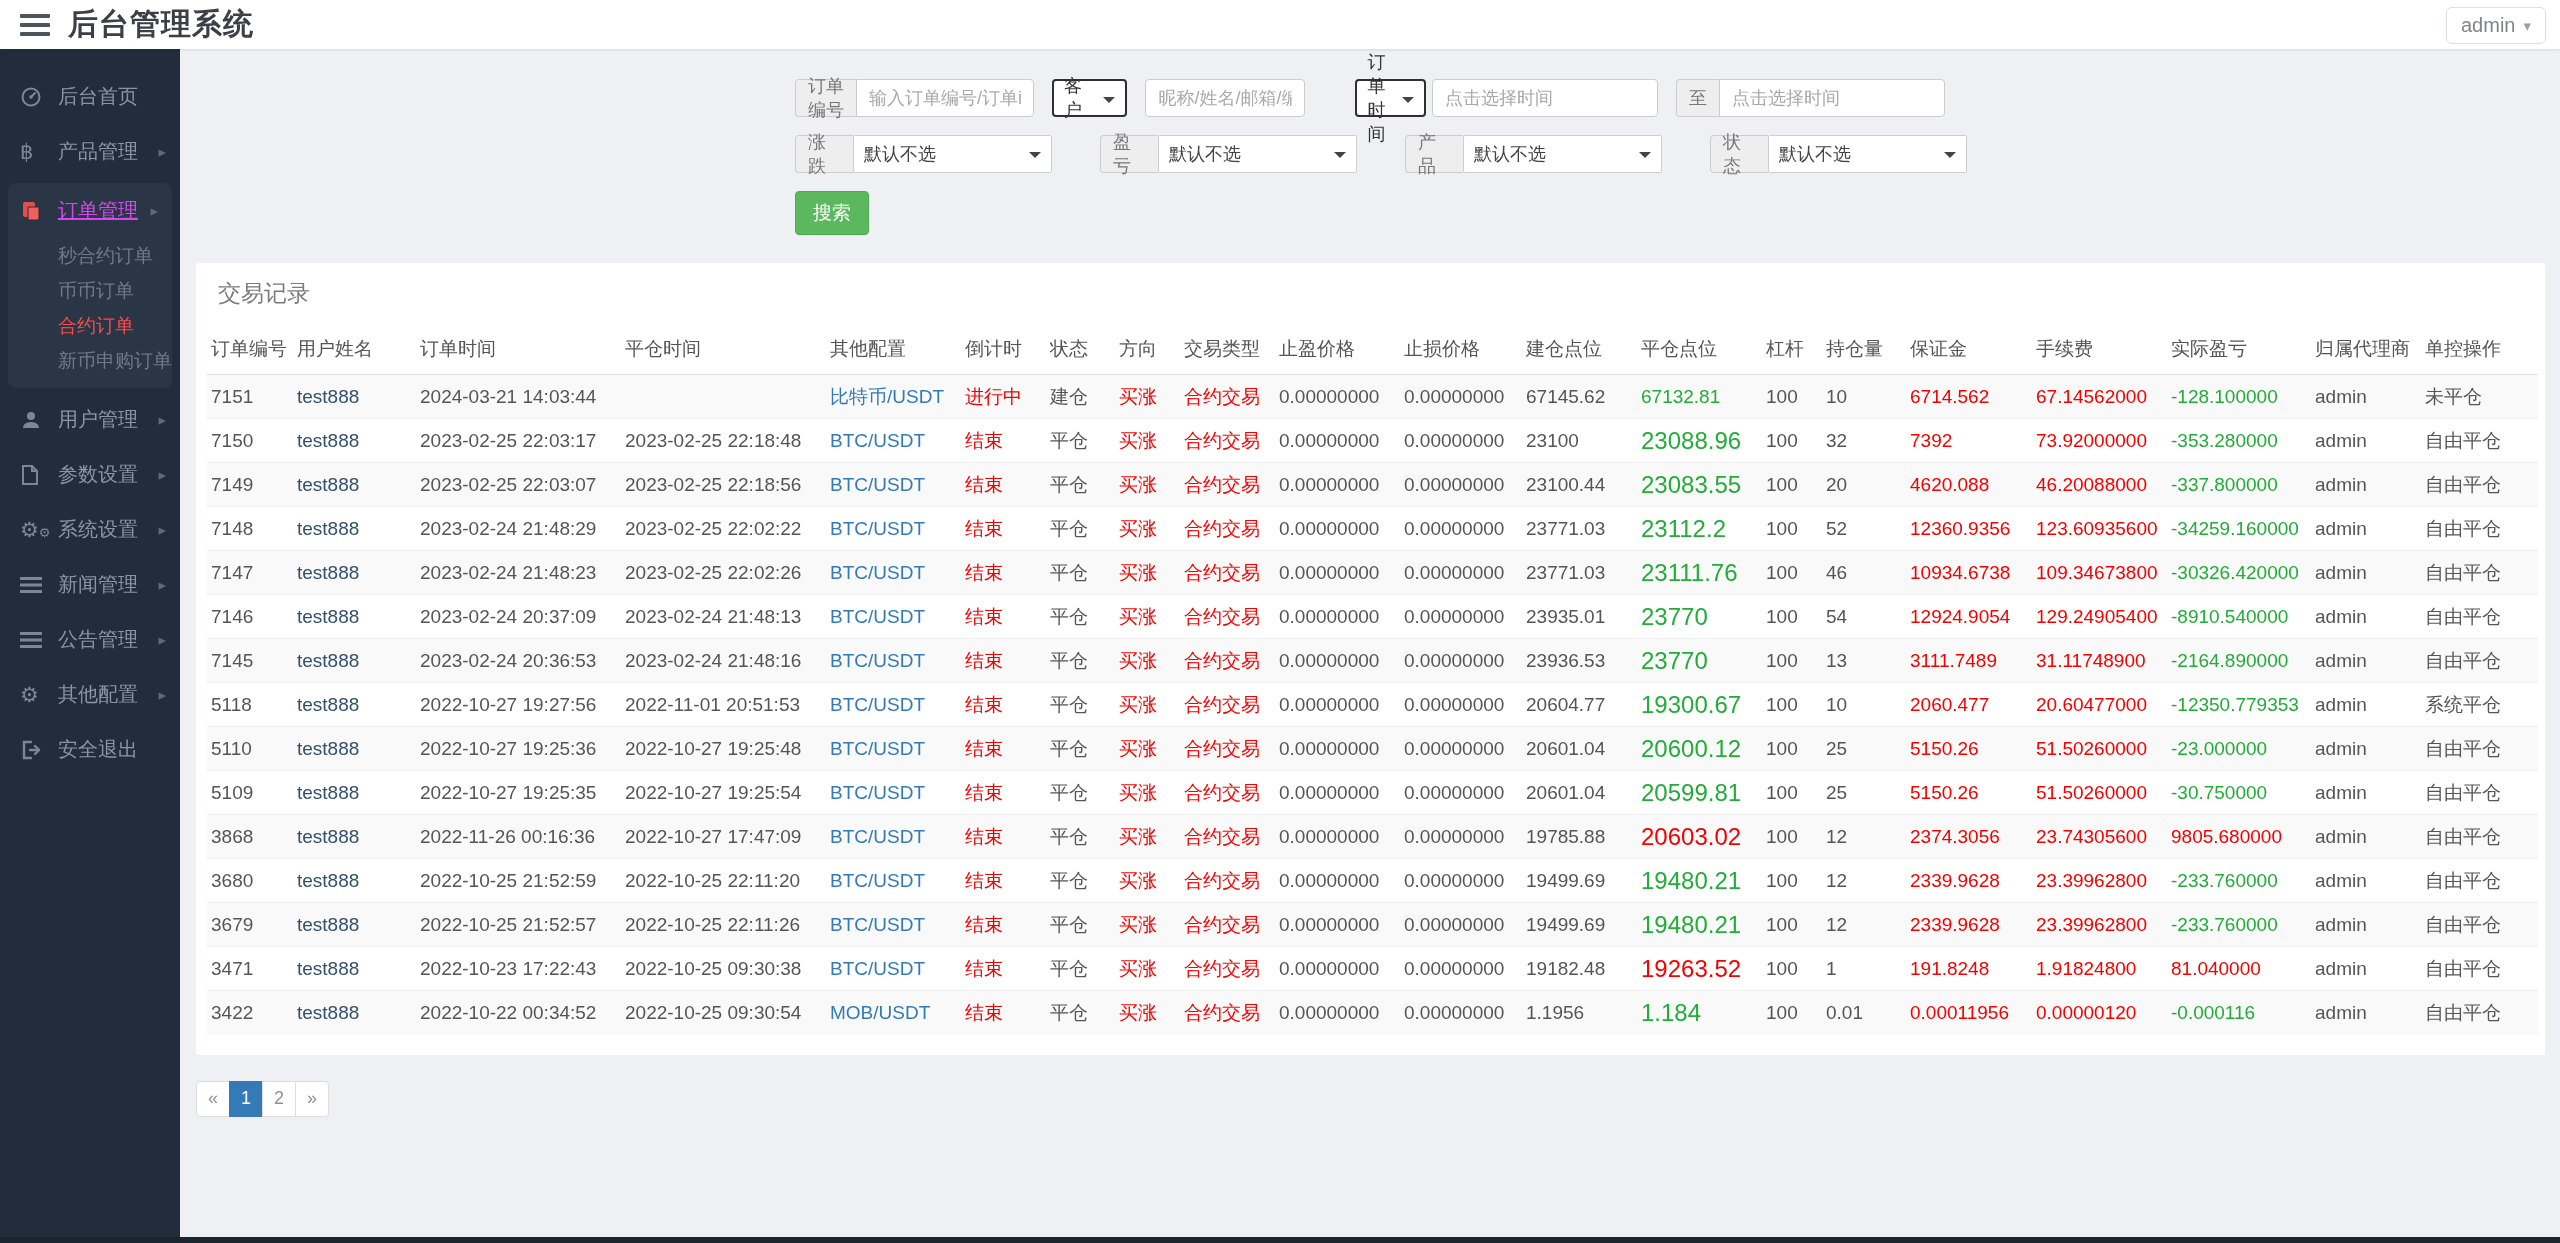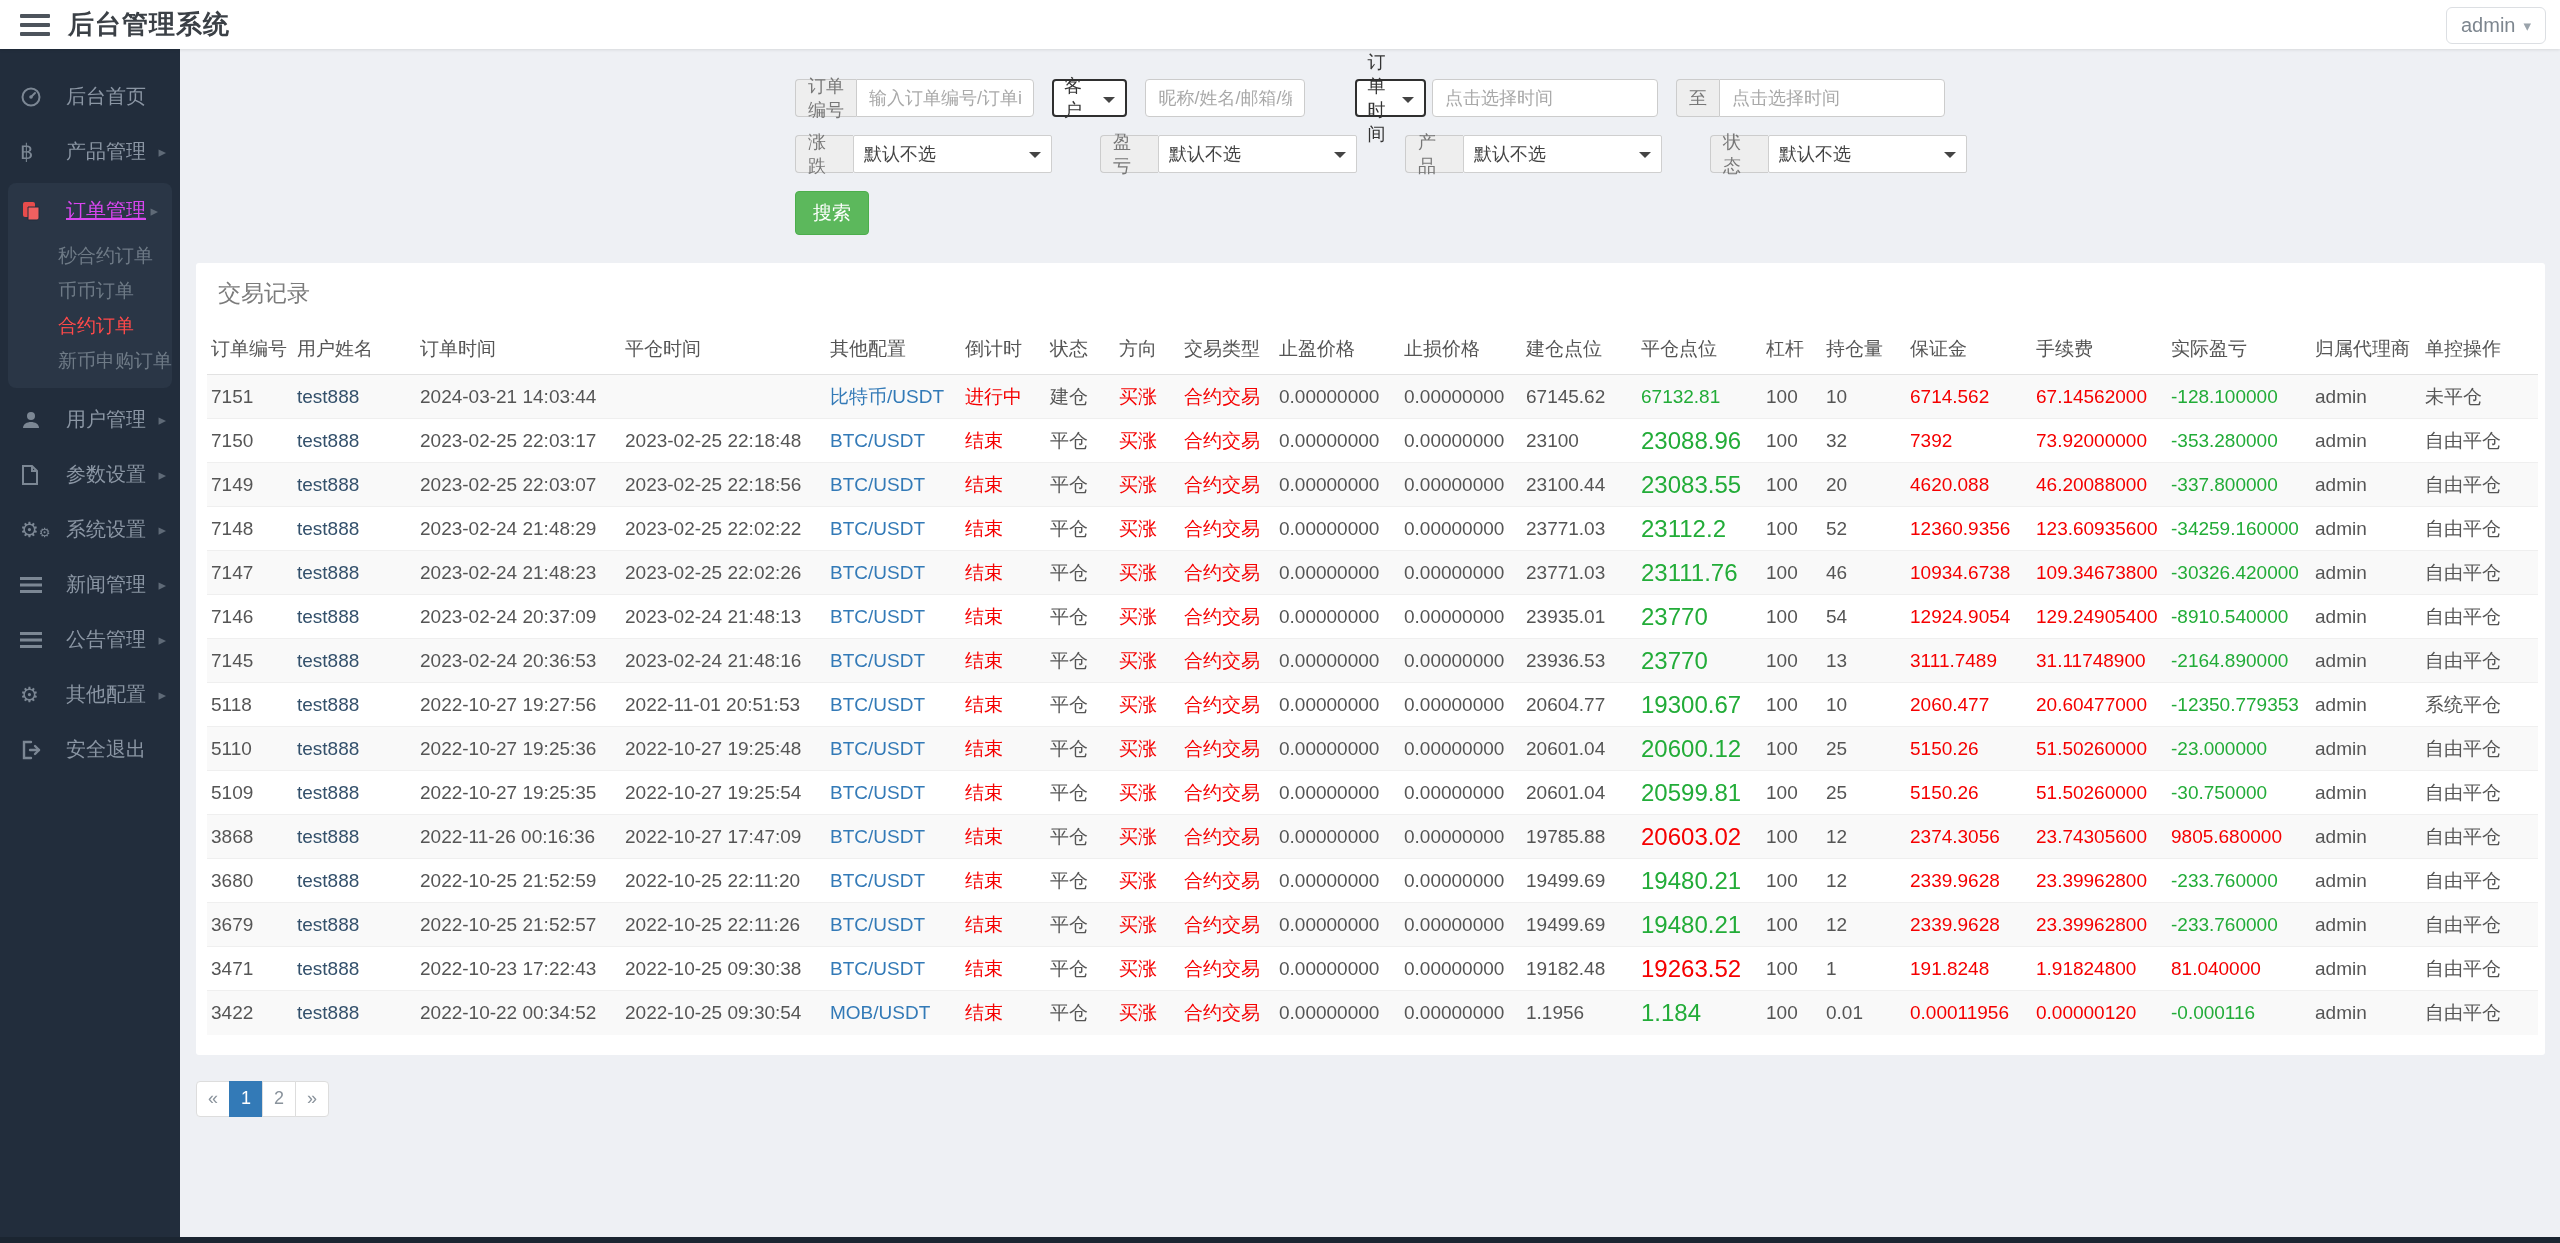"后台管理系统" .nav-title { font-size: 26px -> 30px }
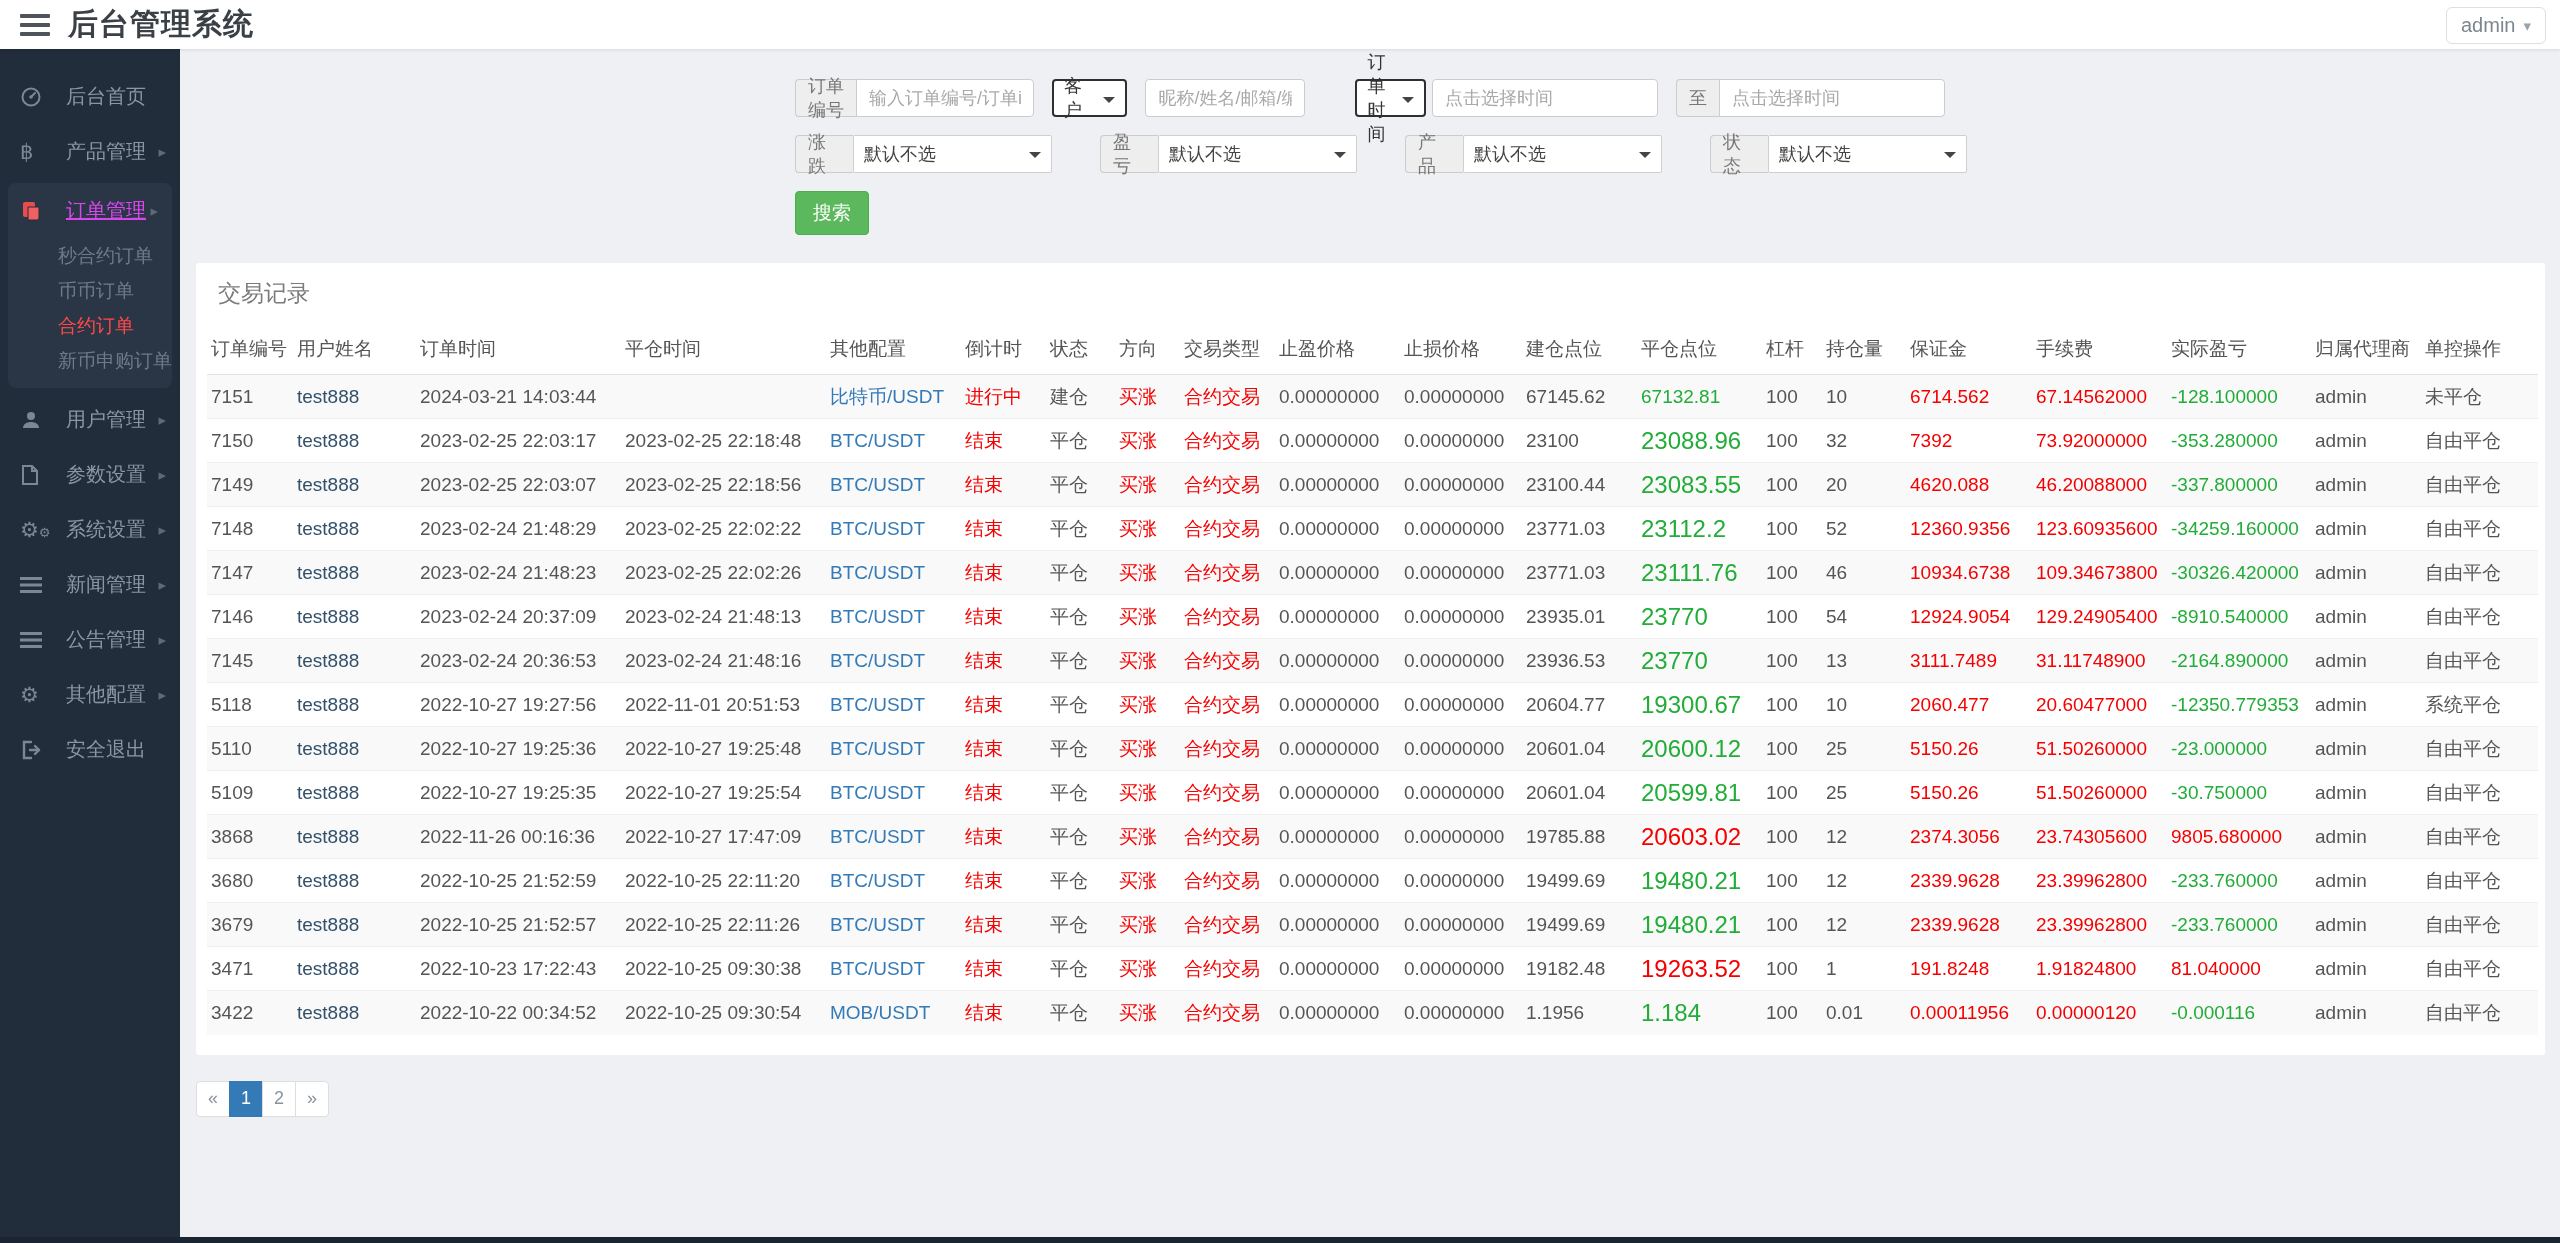"后台首页" .side-item .lbl { margin-left: 16px -> 8px }
